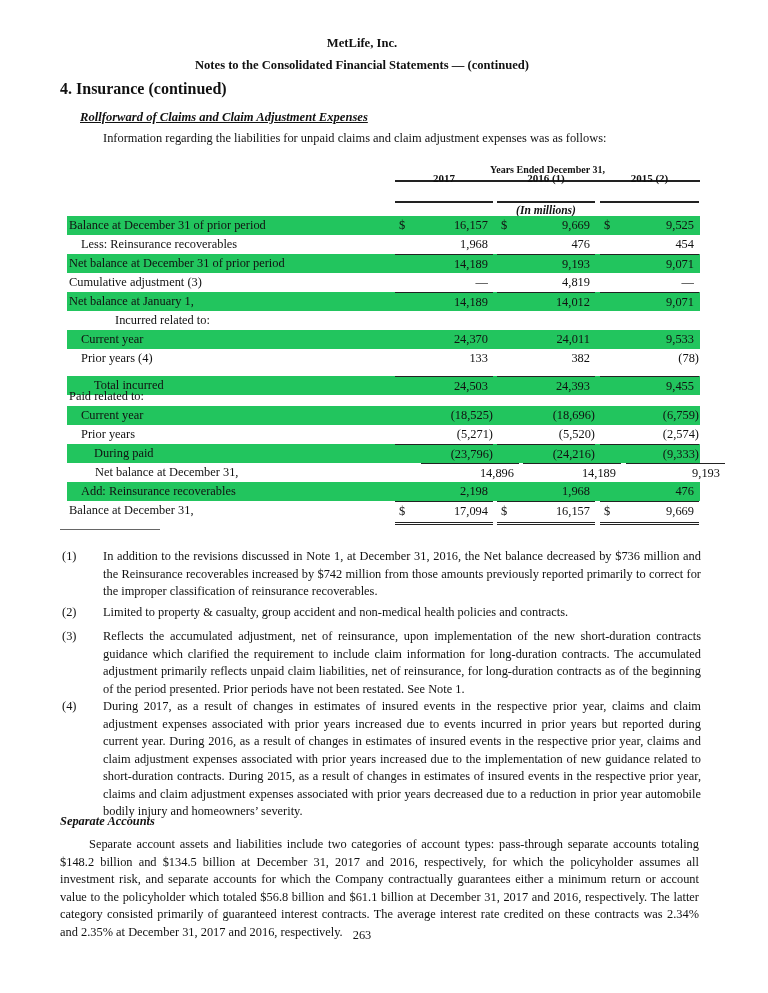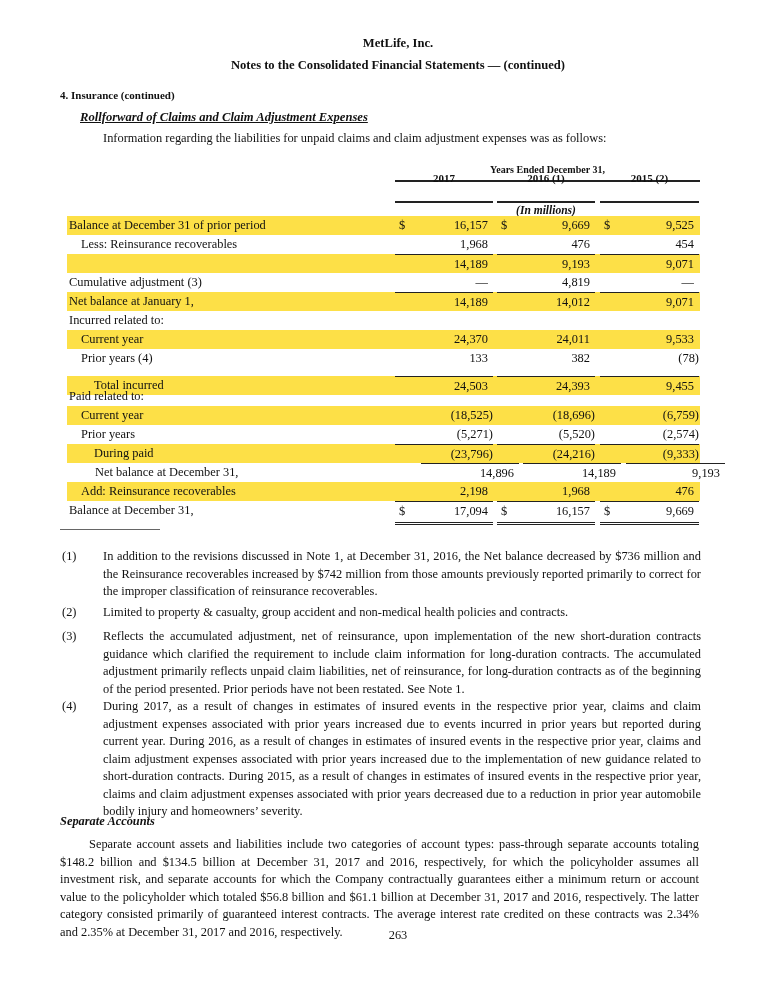"MetLife, Inc." .center { margin-left: 36px -> none }
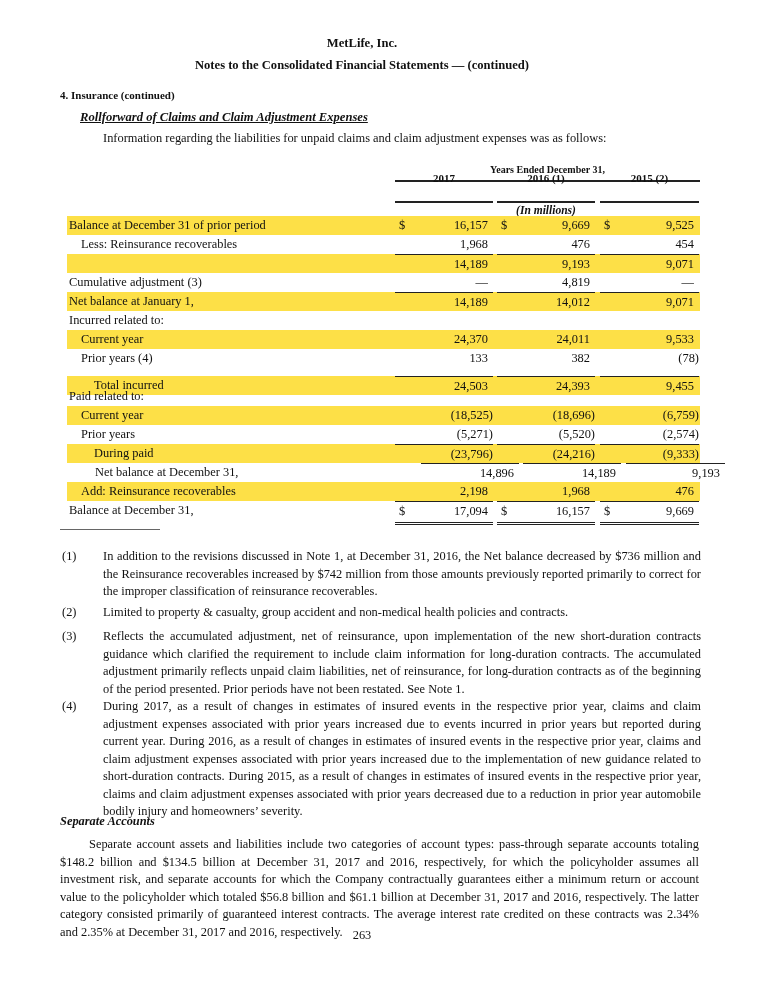"4. Insurance (continued)" #section { font-size: 11px -> 16px; margin-top: 9px -> none }
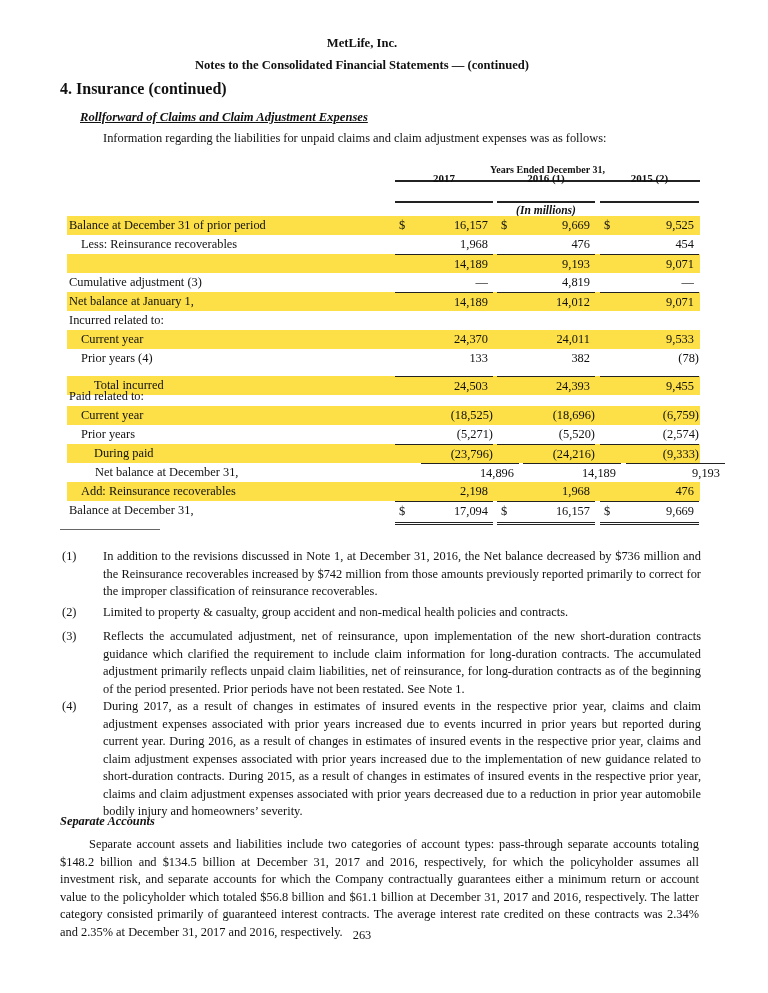"Balance at December 31 of" .row.shade { background: #fde047 -> #22c55e }
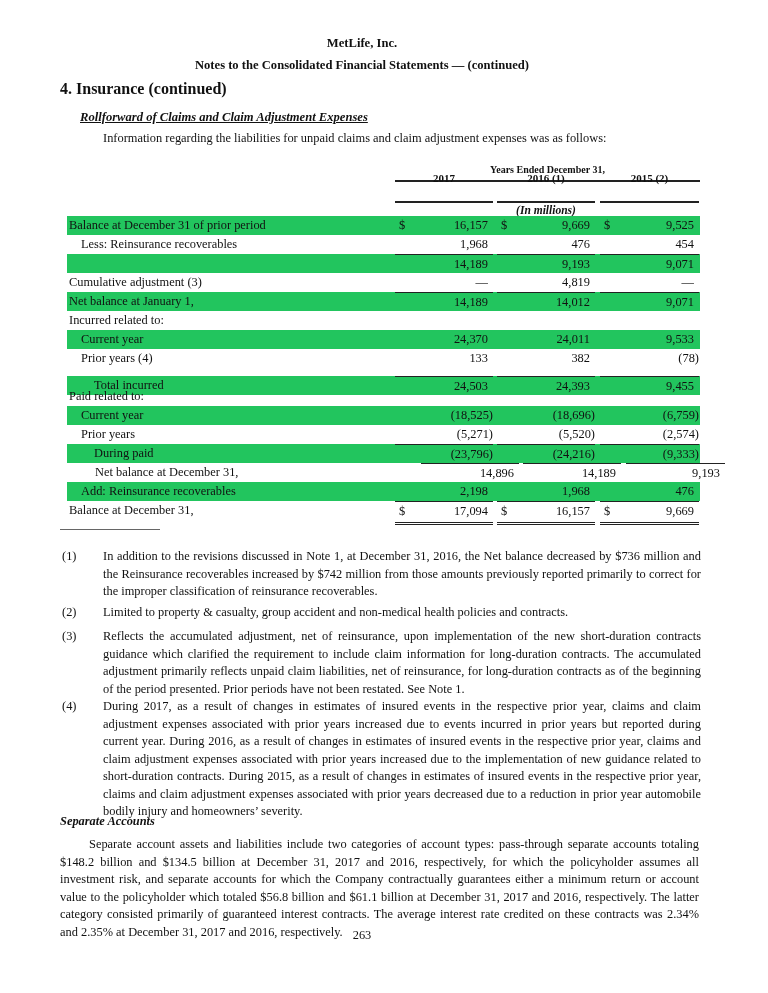"Net balance at December 31" span.lbl { html: none -> <span>Net balance at December 31 of prior period</span> }
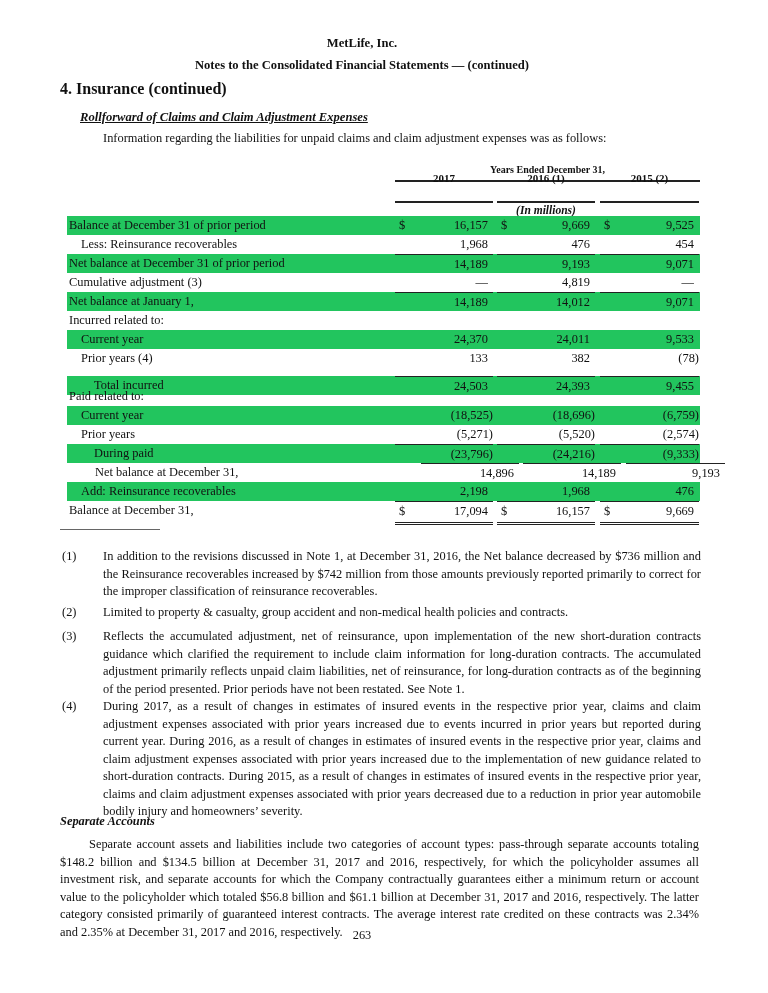"Incurred related to:" div.row { margin-left: none -> 46px }
